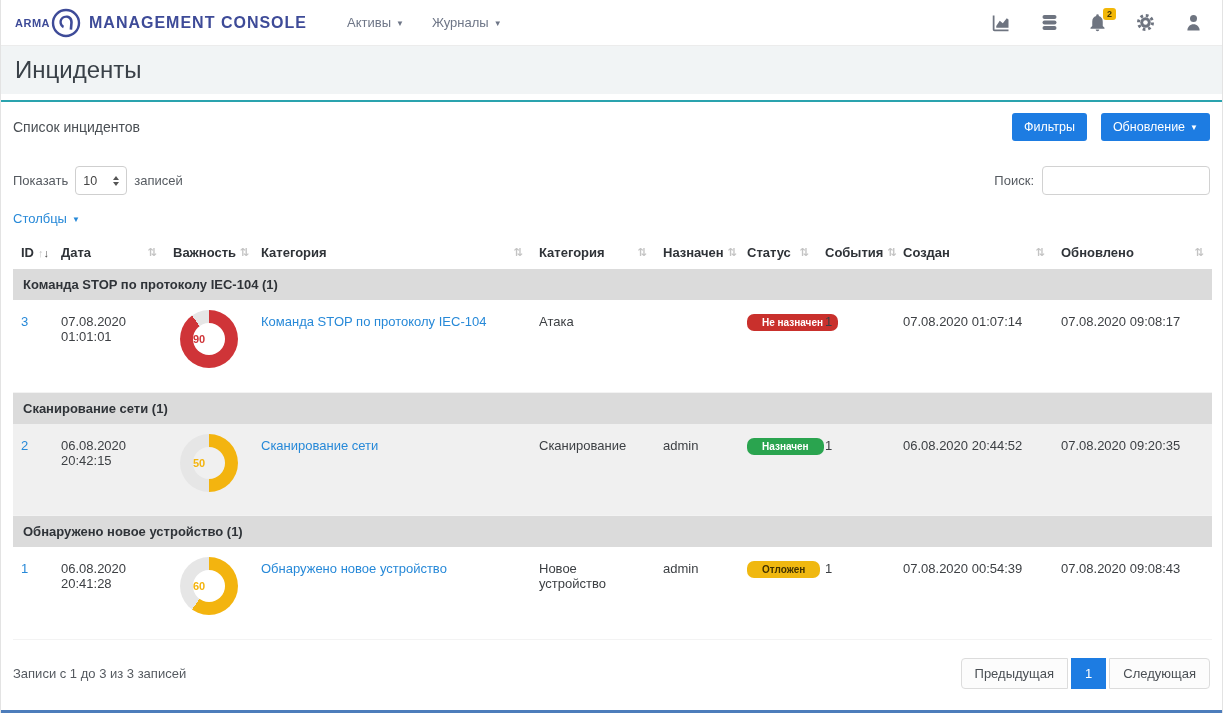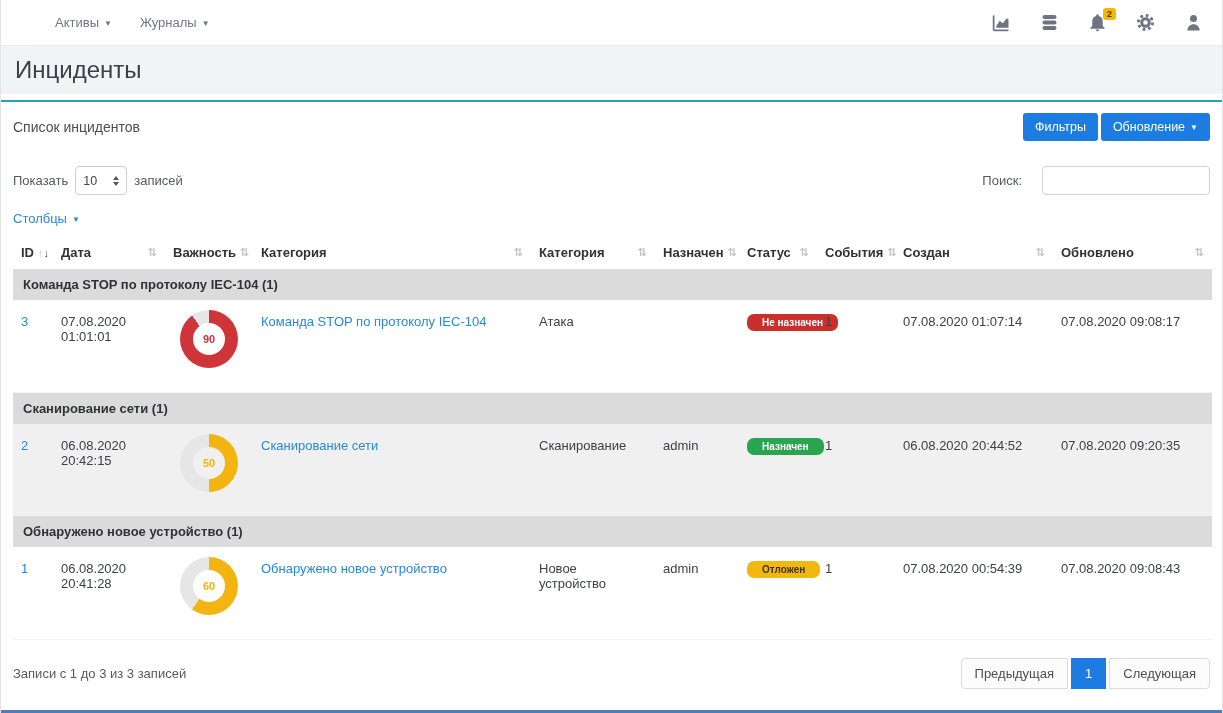"ARMA" div.brand { html: none -> <div> <span>ARMA</span> <svg> <circle></circle> <path></path> </svg> <span>MANAGEMENT CONSOLE</span> </div> }
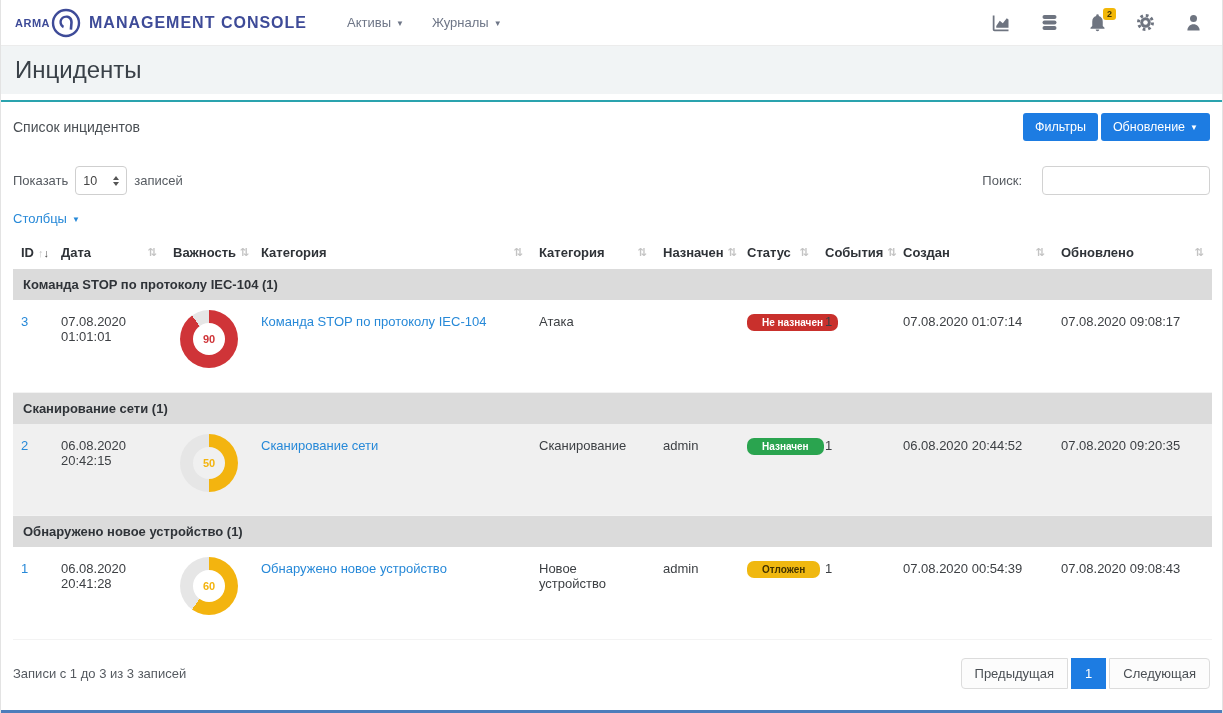"Фильтры" .btn-group { gap: 3px -> 14px }
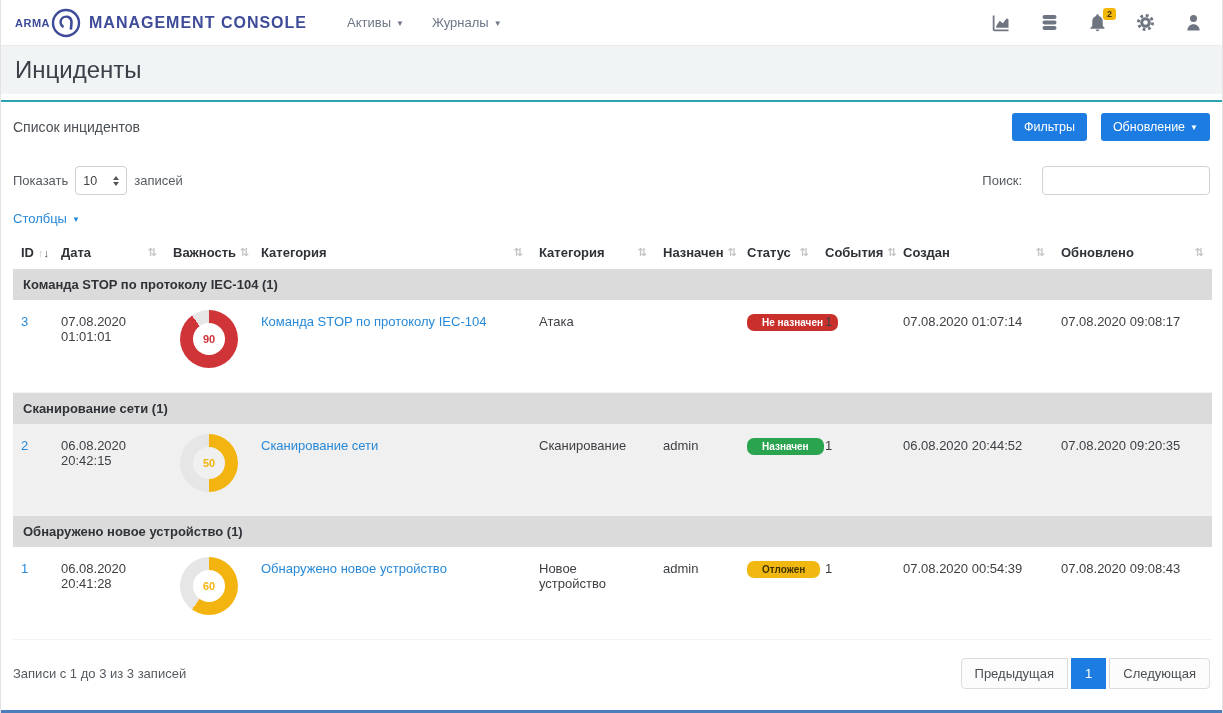"Поиск:" .search-control { gap: 20px -> 8px }
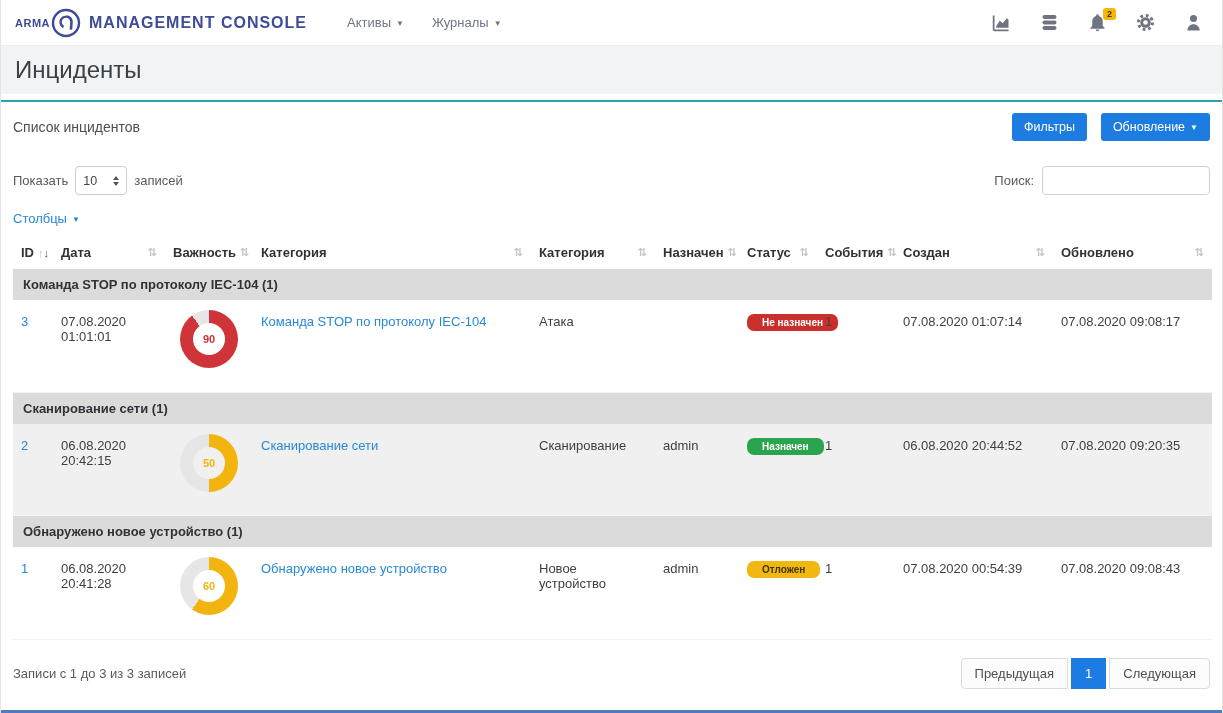"90" .donut-hole { justify-content: center -> none }
